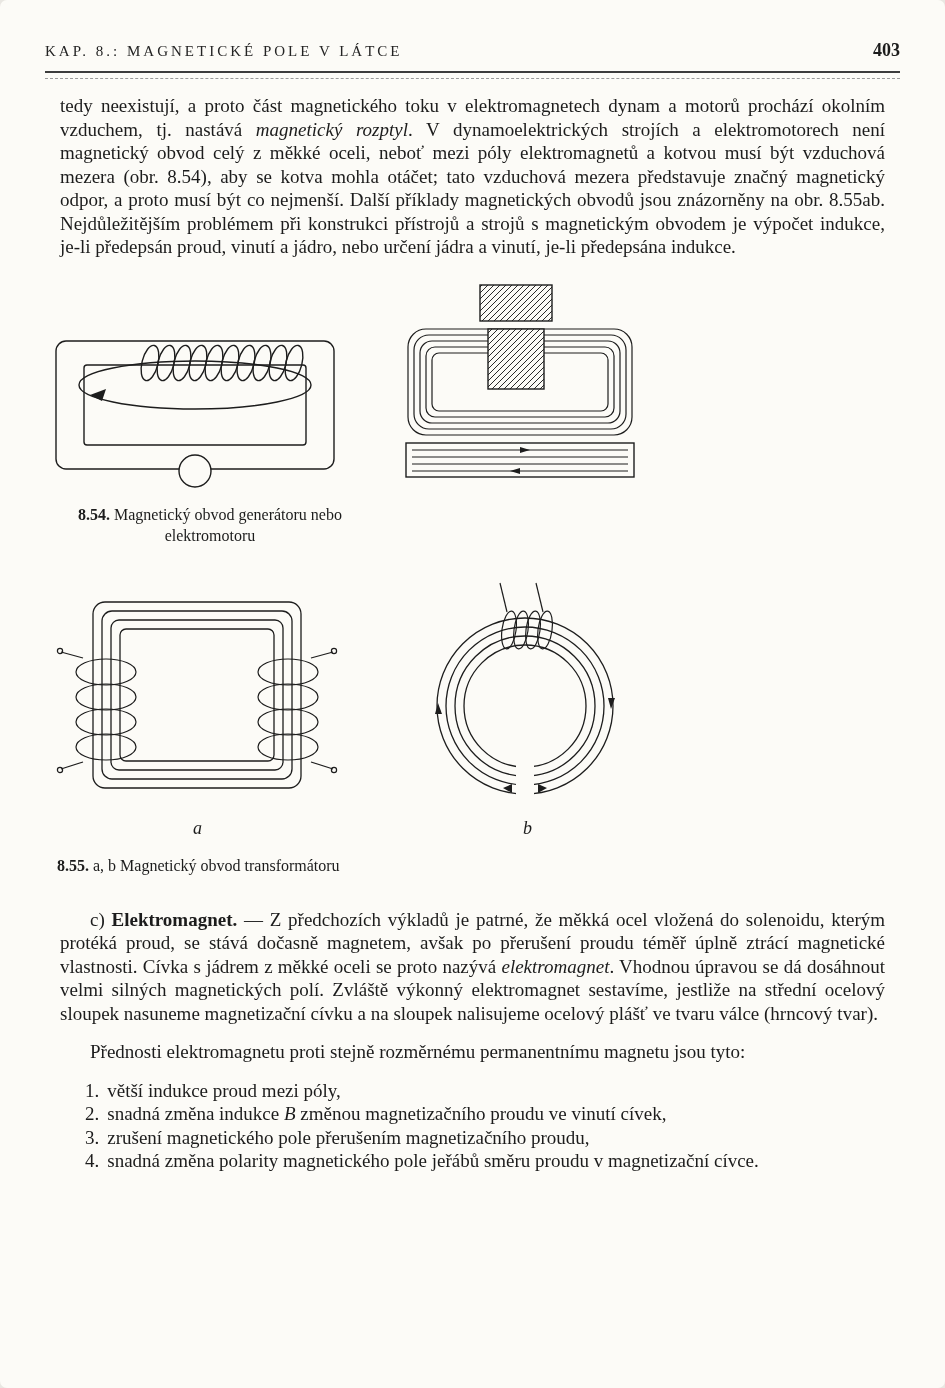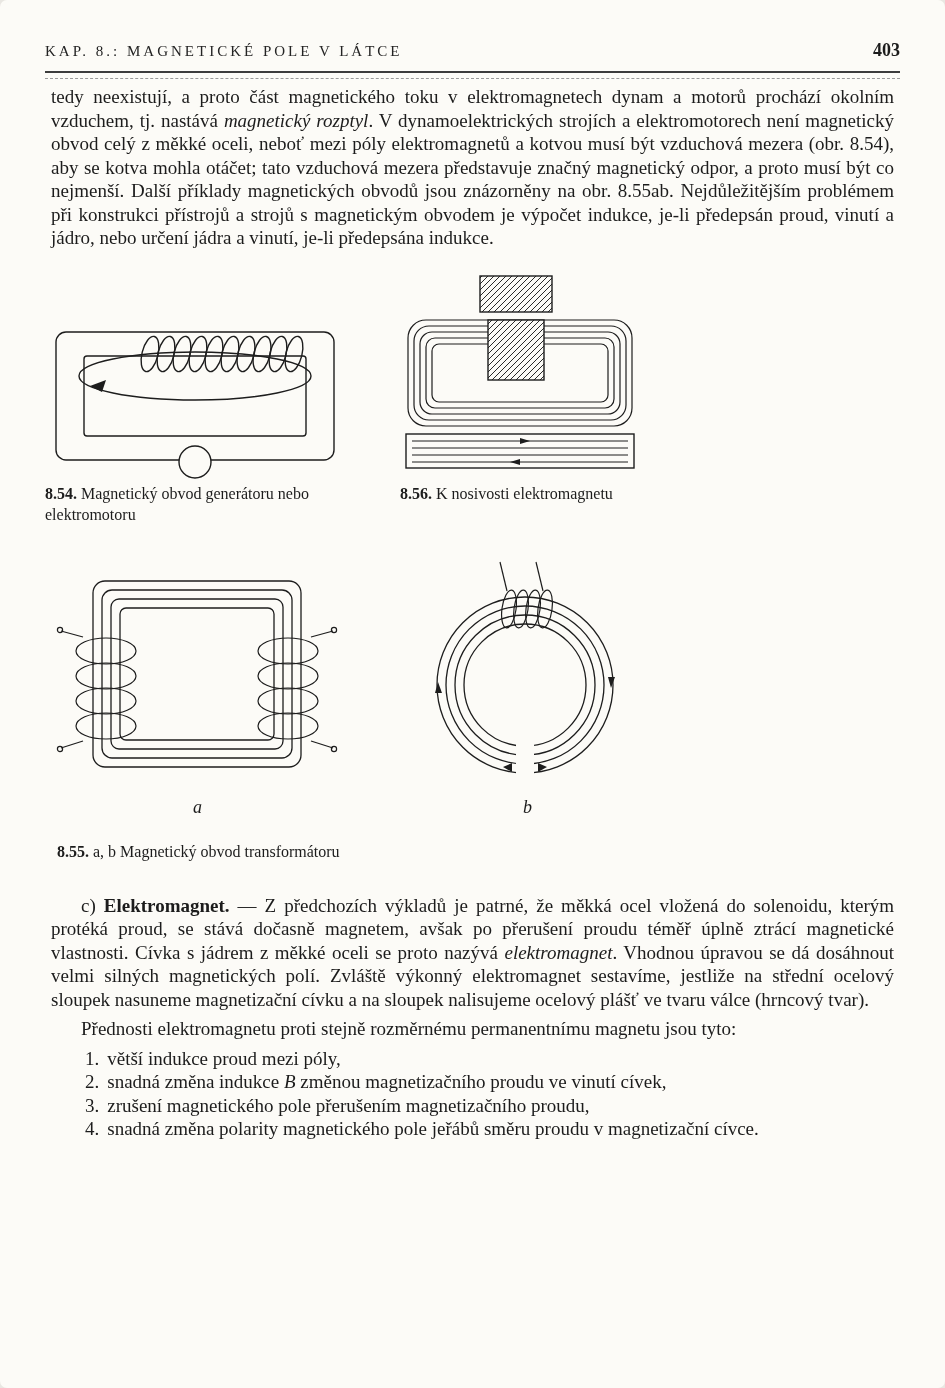"tedy neexistují, a proto část" p.body { margin: 6px -> 15px }
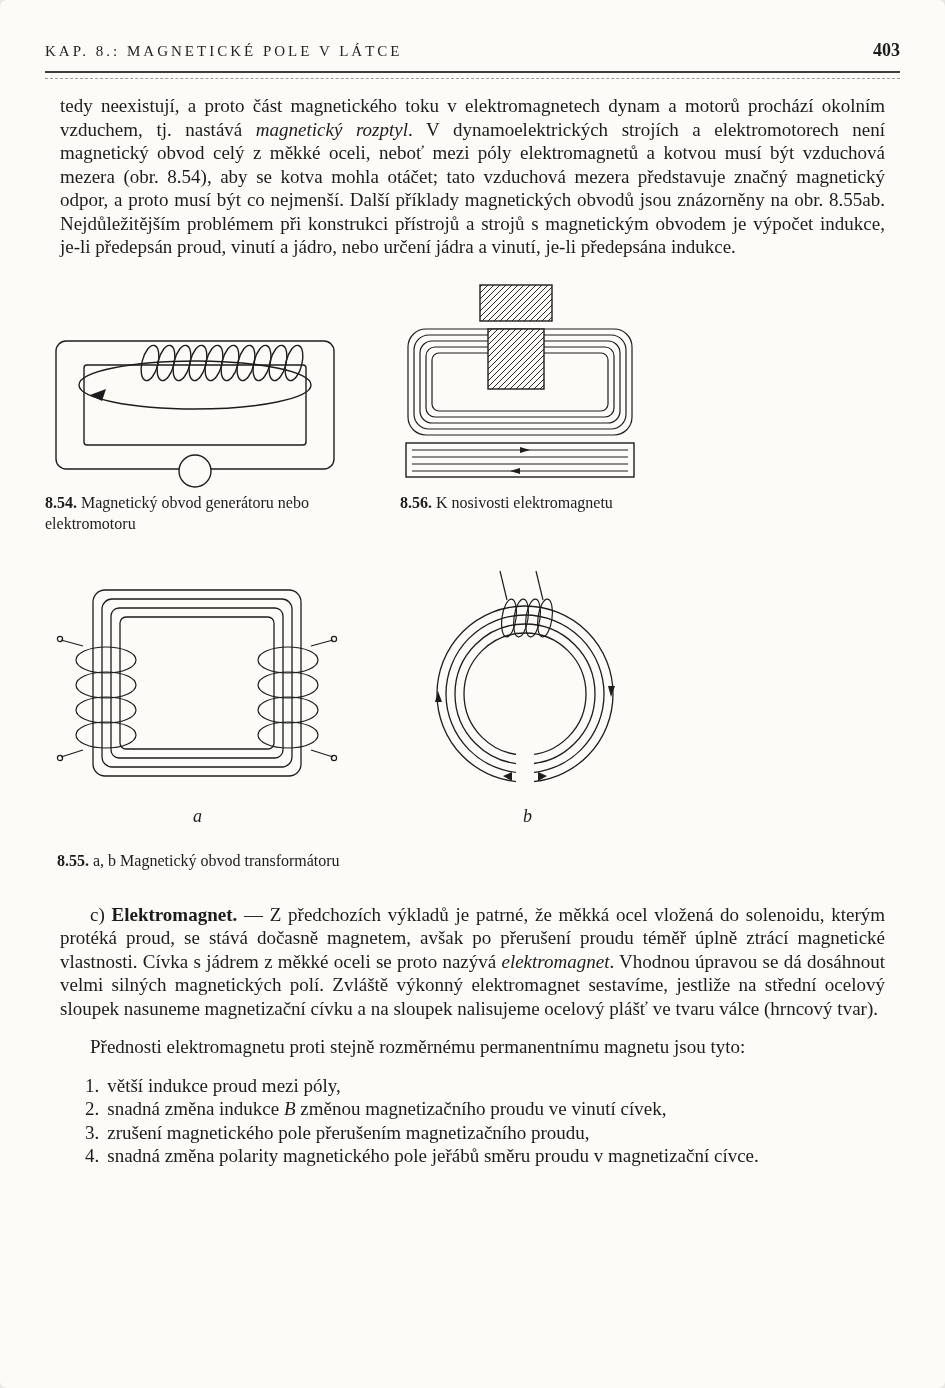"8.54. Magnetický obvod generátoru nebo" .captions1 { margin-top: 4px -> 16px; text-align: none -> center }
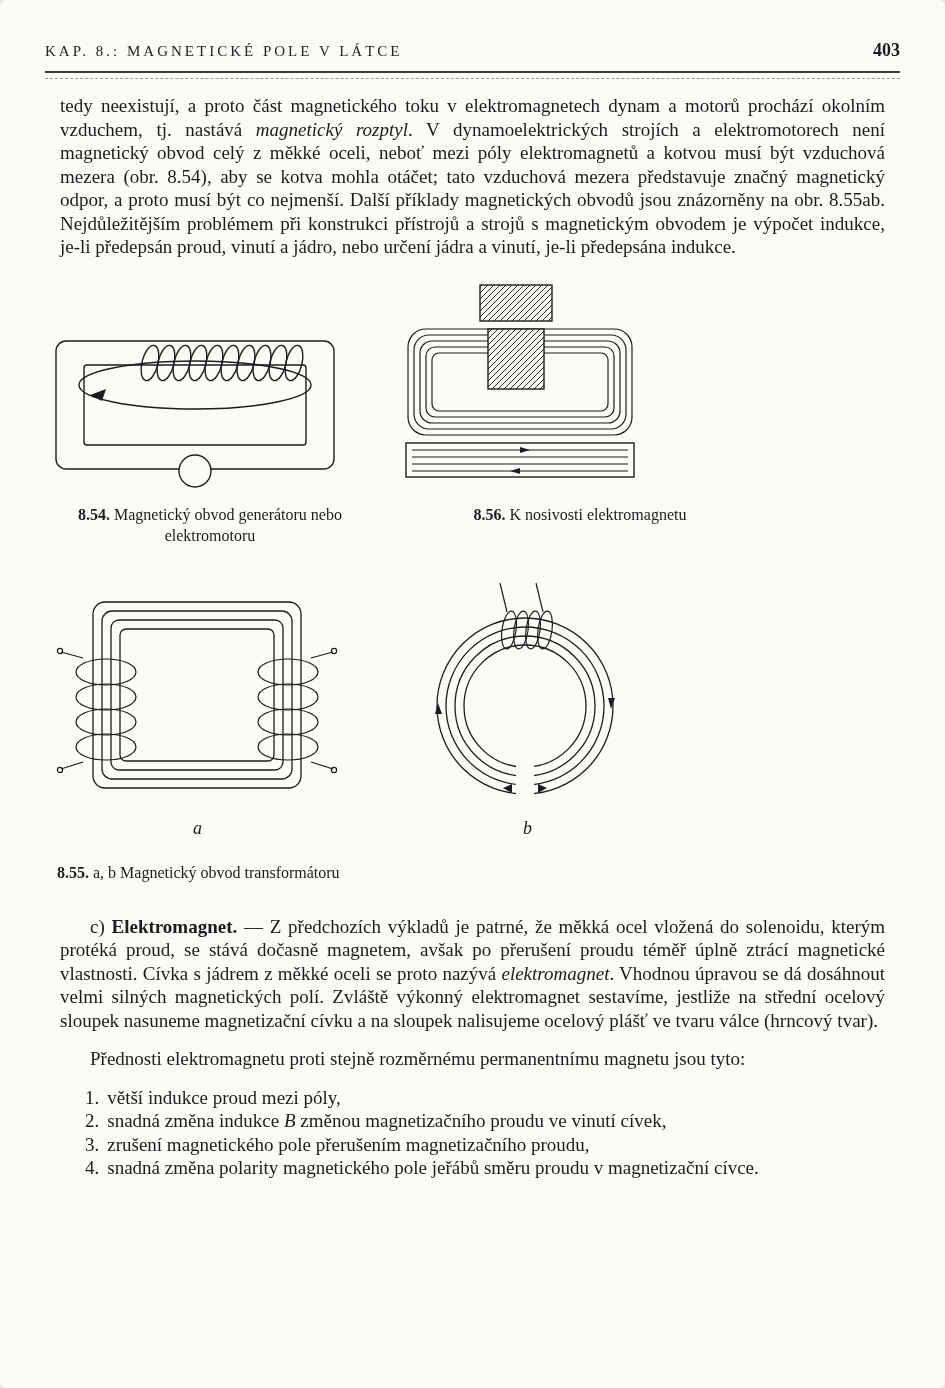"8.56. K nosivosti elektromagnetu" p.caption { html: <p><b>8.56.</b><span> K nosivosti elektromagnetu</span></p> -> none }
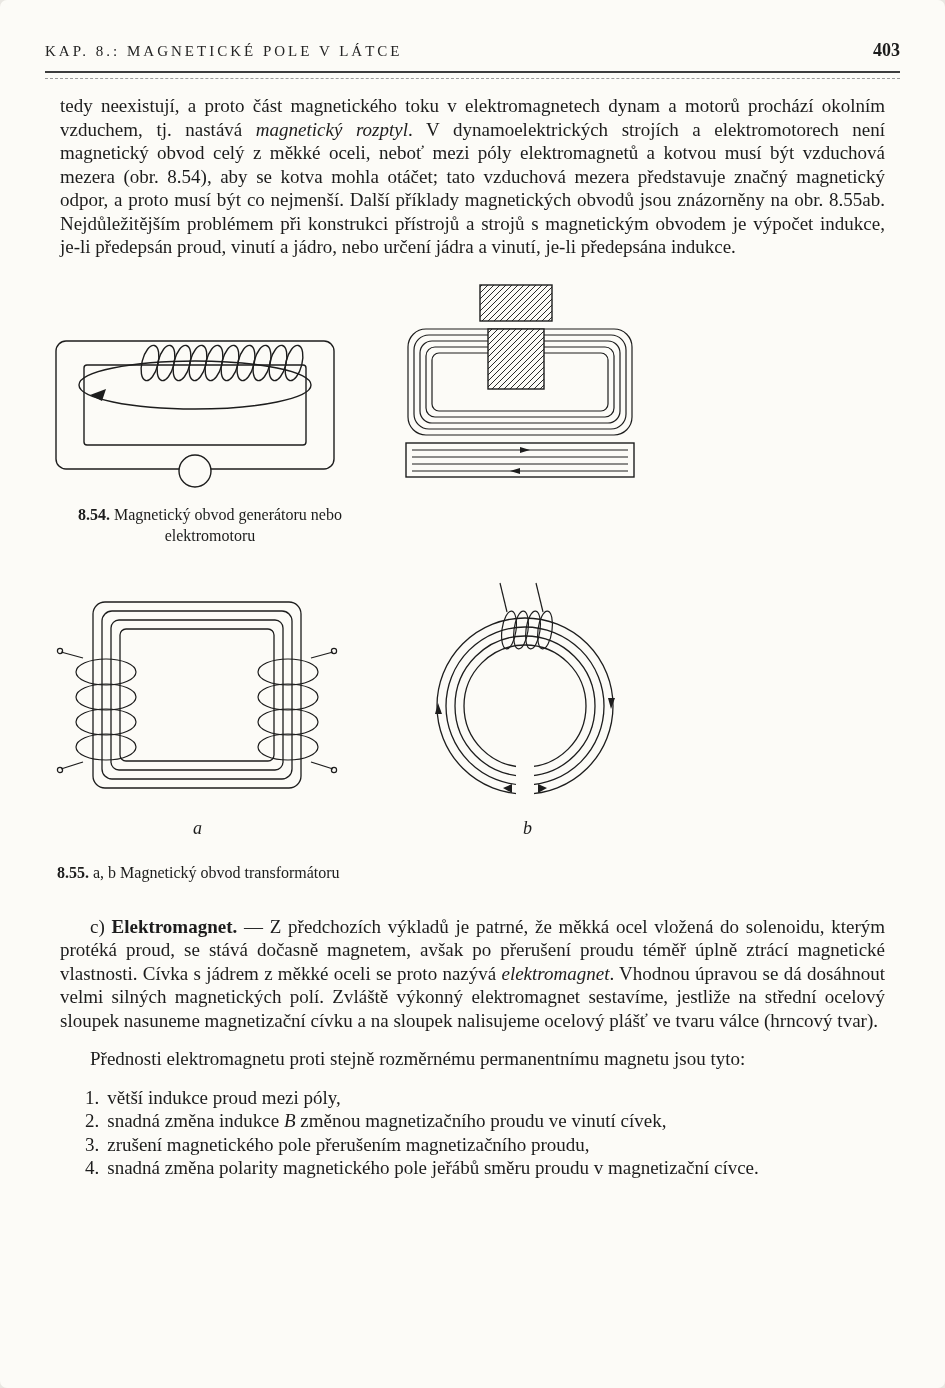"8.55. a, b Magnetický obvod" .cap855 { margin-top: 12px -> 5px }
